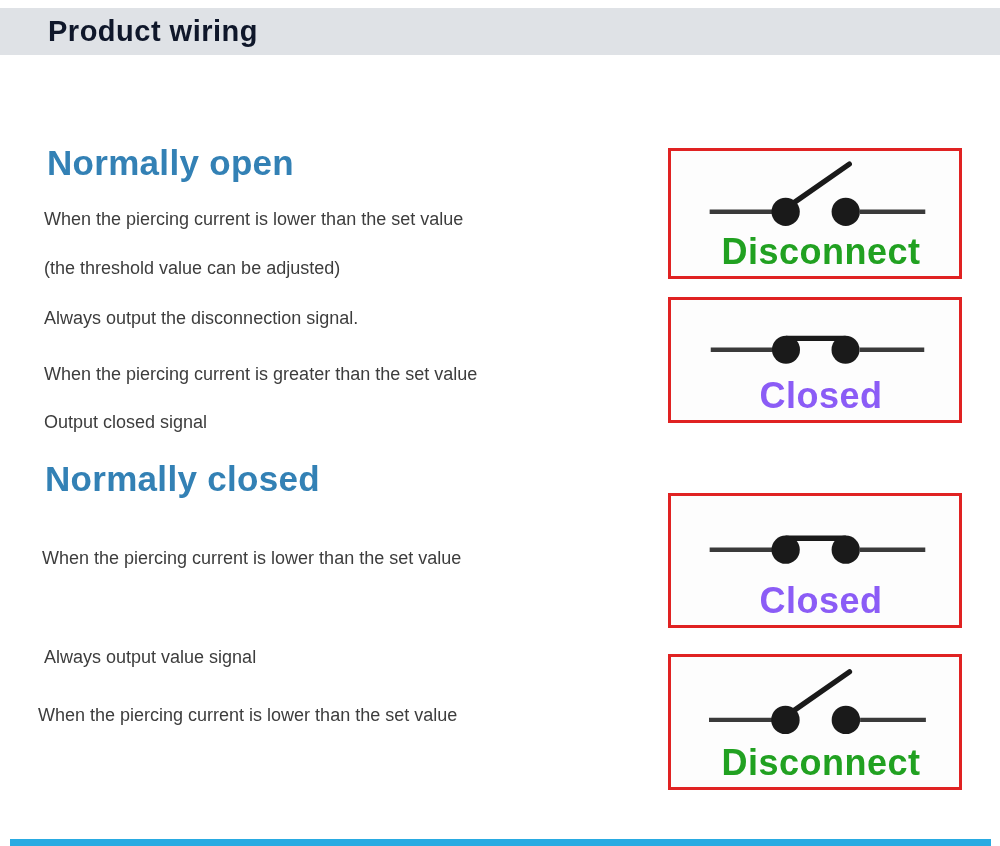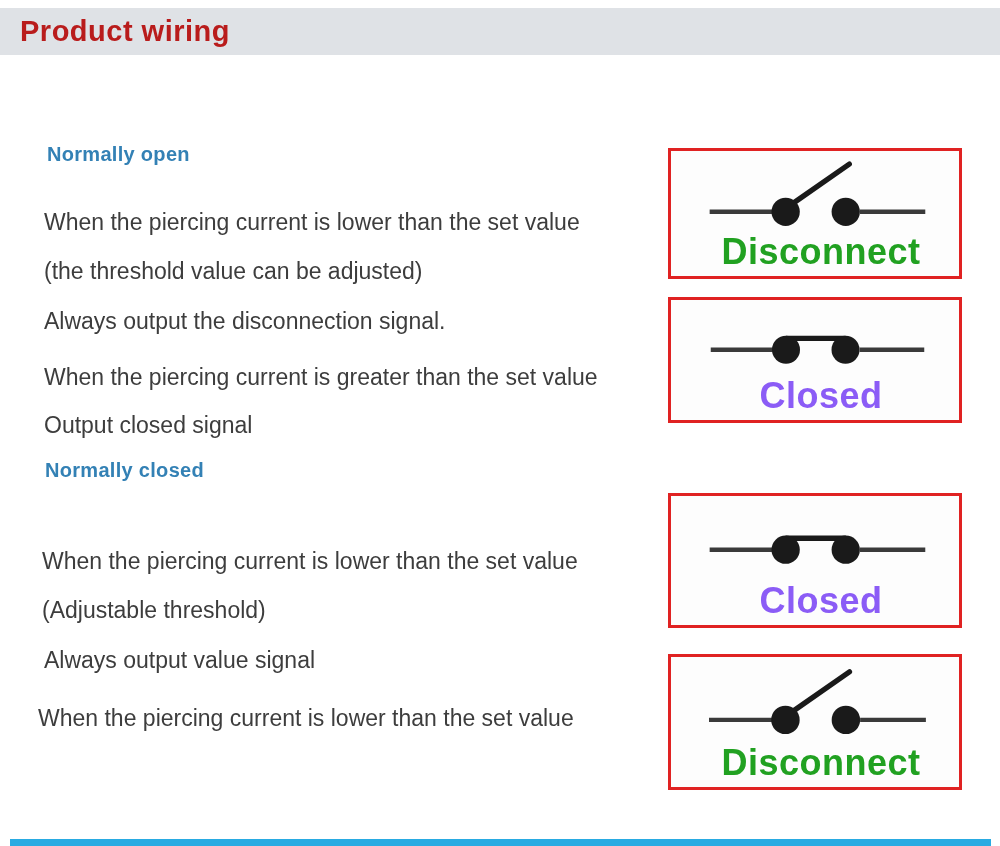"Product wiring" .header-title { color: #b91c1c -> #0f172a; margin-left: 20px -> 48px }
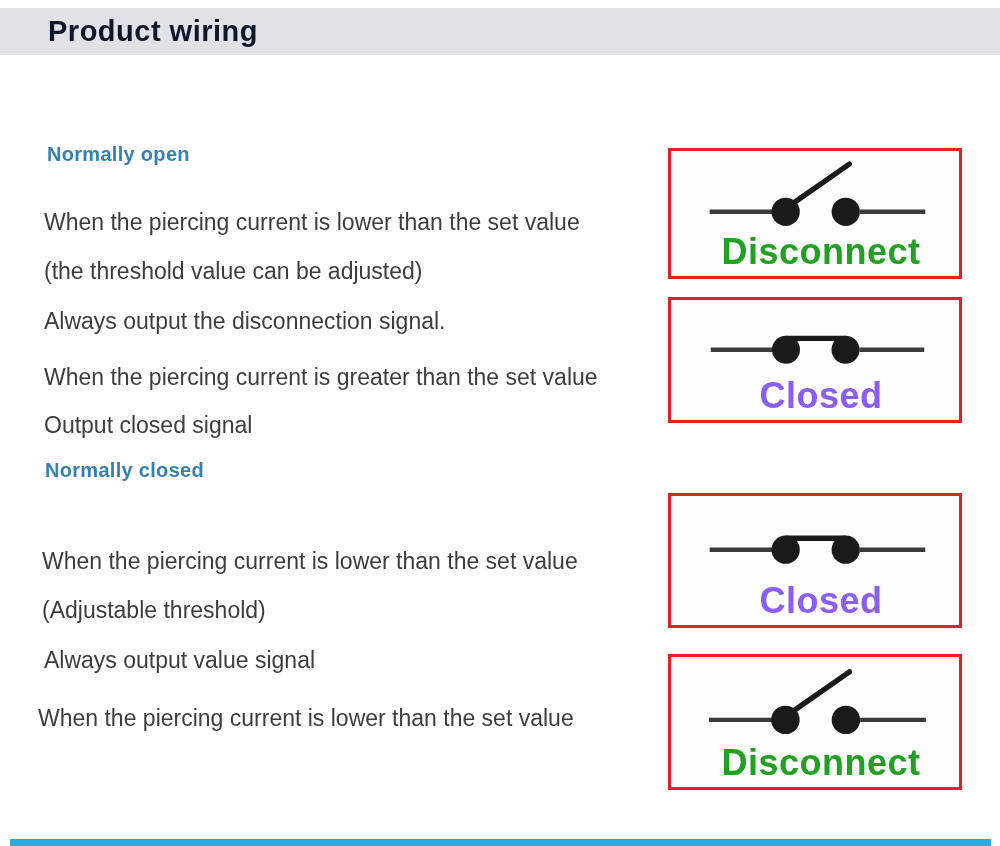"Normally open" .sec-heading { font-size: 20px -> 35px }
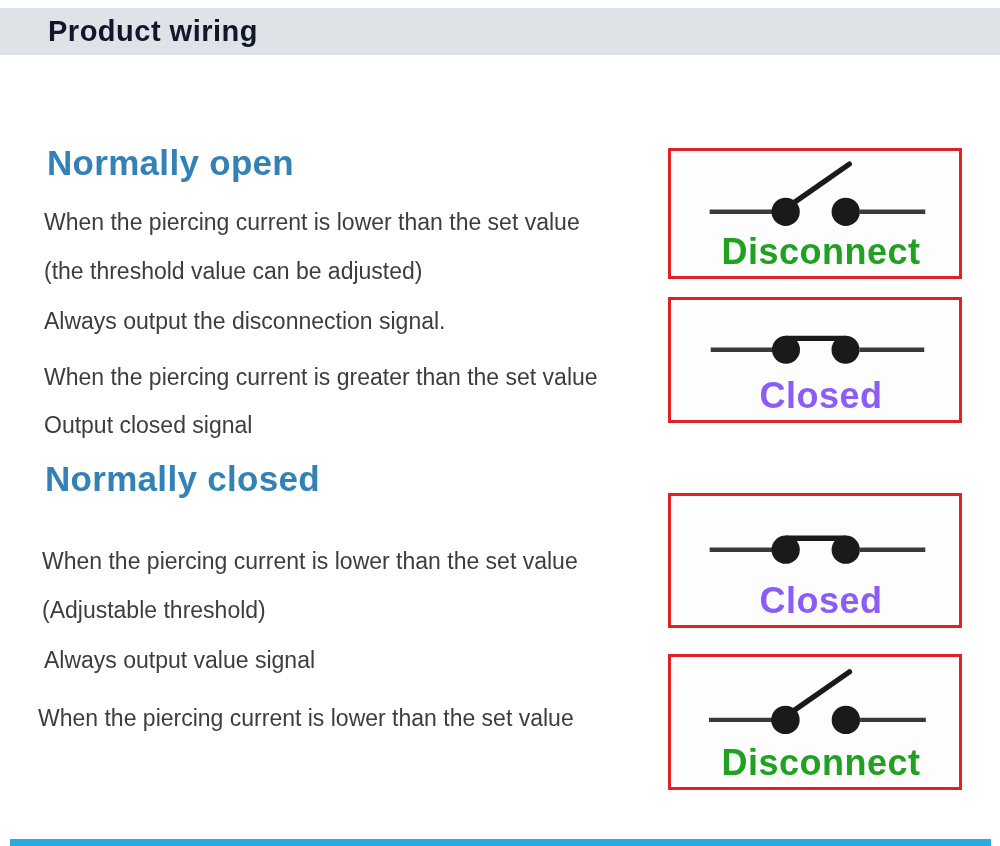"When the piercing current is" .body-line { font-size: 23px -> 18px }
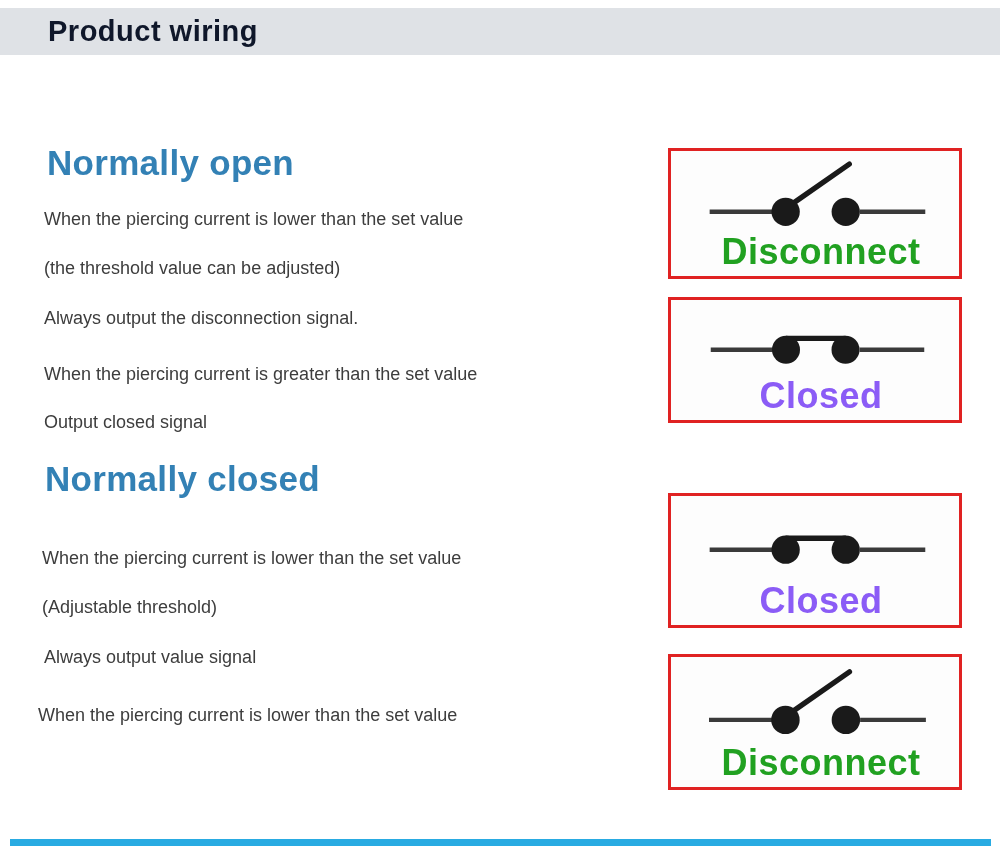"(Adjustable threshold)" p.body-line { html: <p>(Adjustable threshold)</p> -> none }
